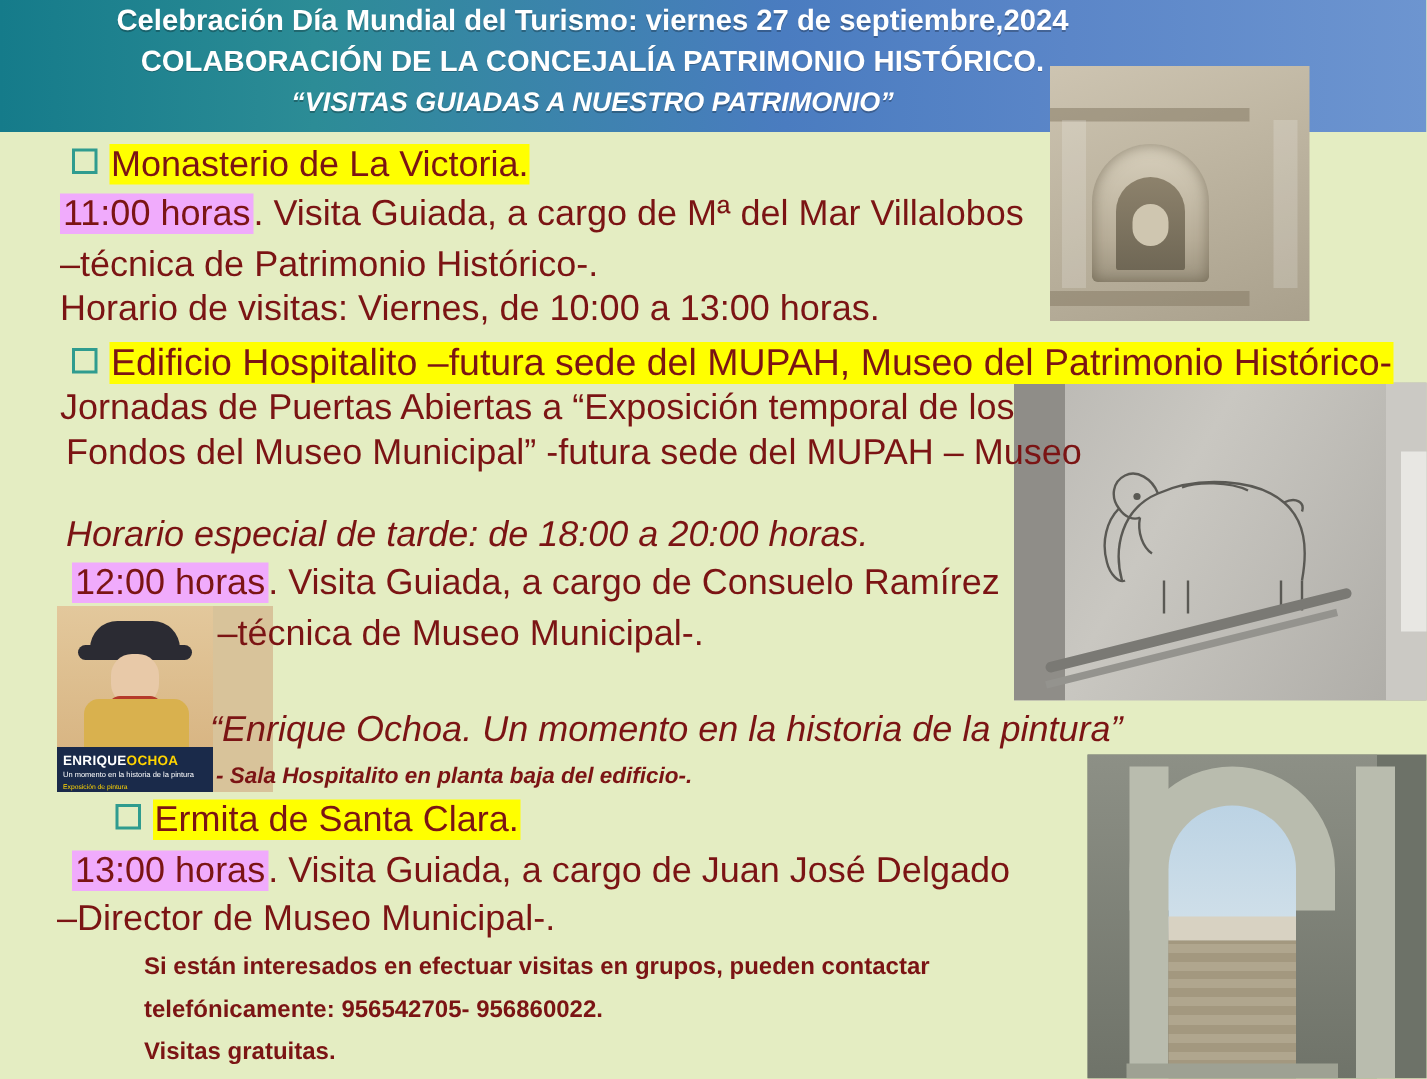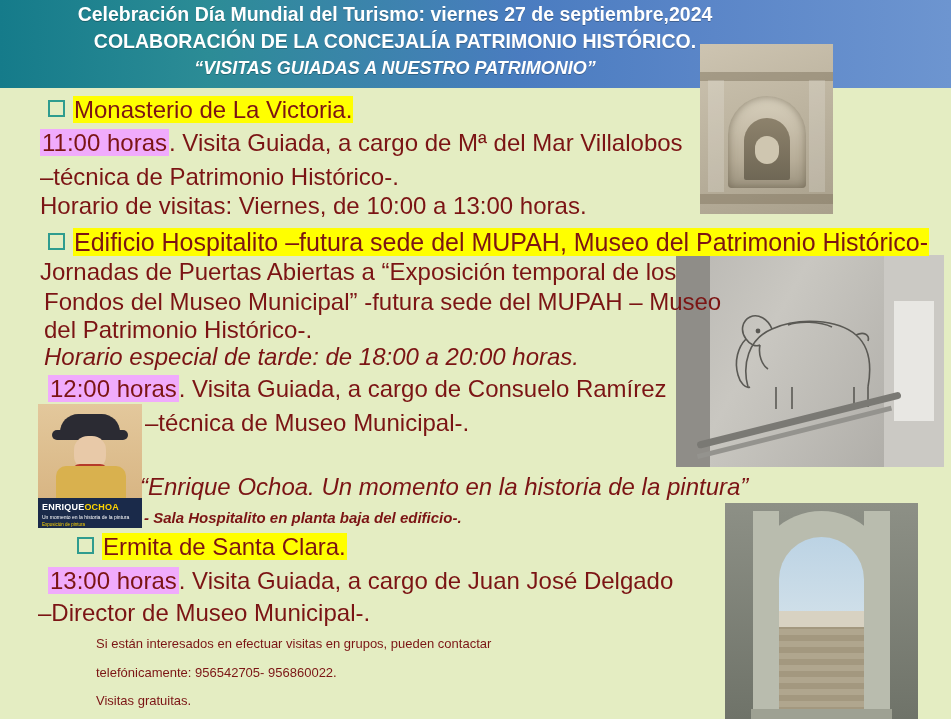"del Patrimonio Histórico-." div.txt { html: <div>del Patrimonio Histórico-.</div> -> none }
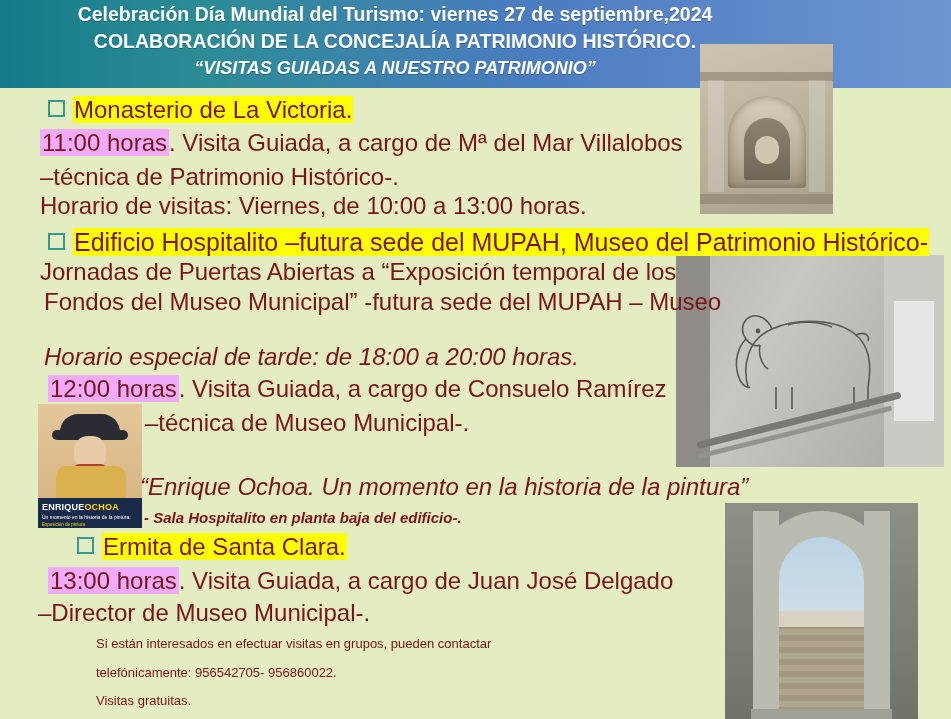"ENRIQUEOCHOA" .img-box { padding-left: none -> 40px }
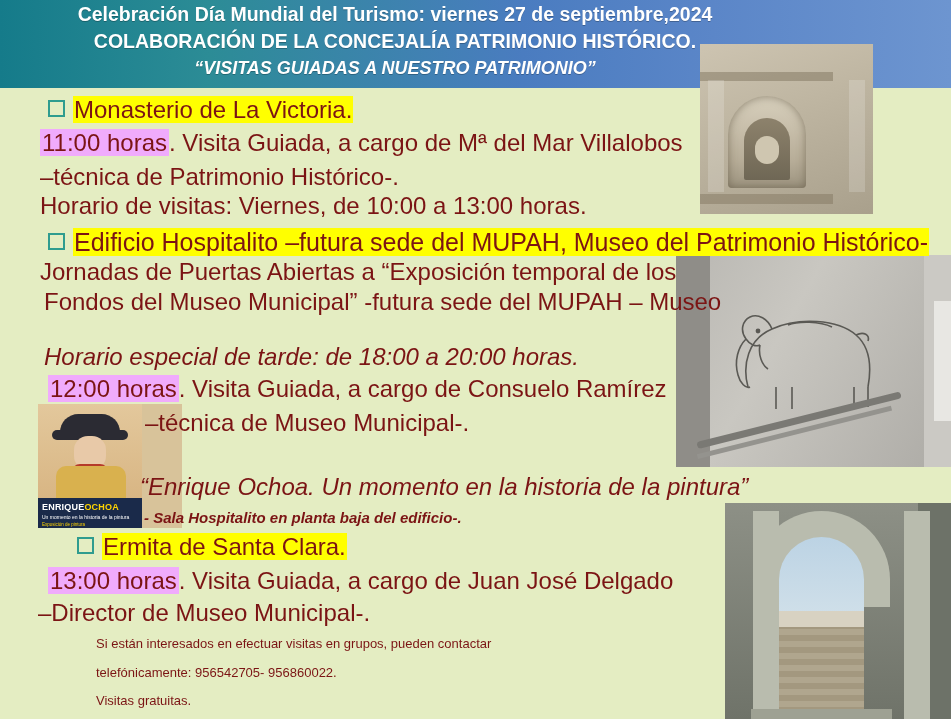"Si están interesados en efectuar" .footer-txt { font-size: 13px -> 16px; font-weight: normal -> bold }
